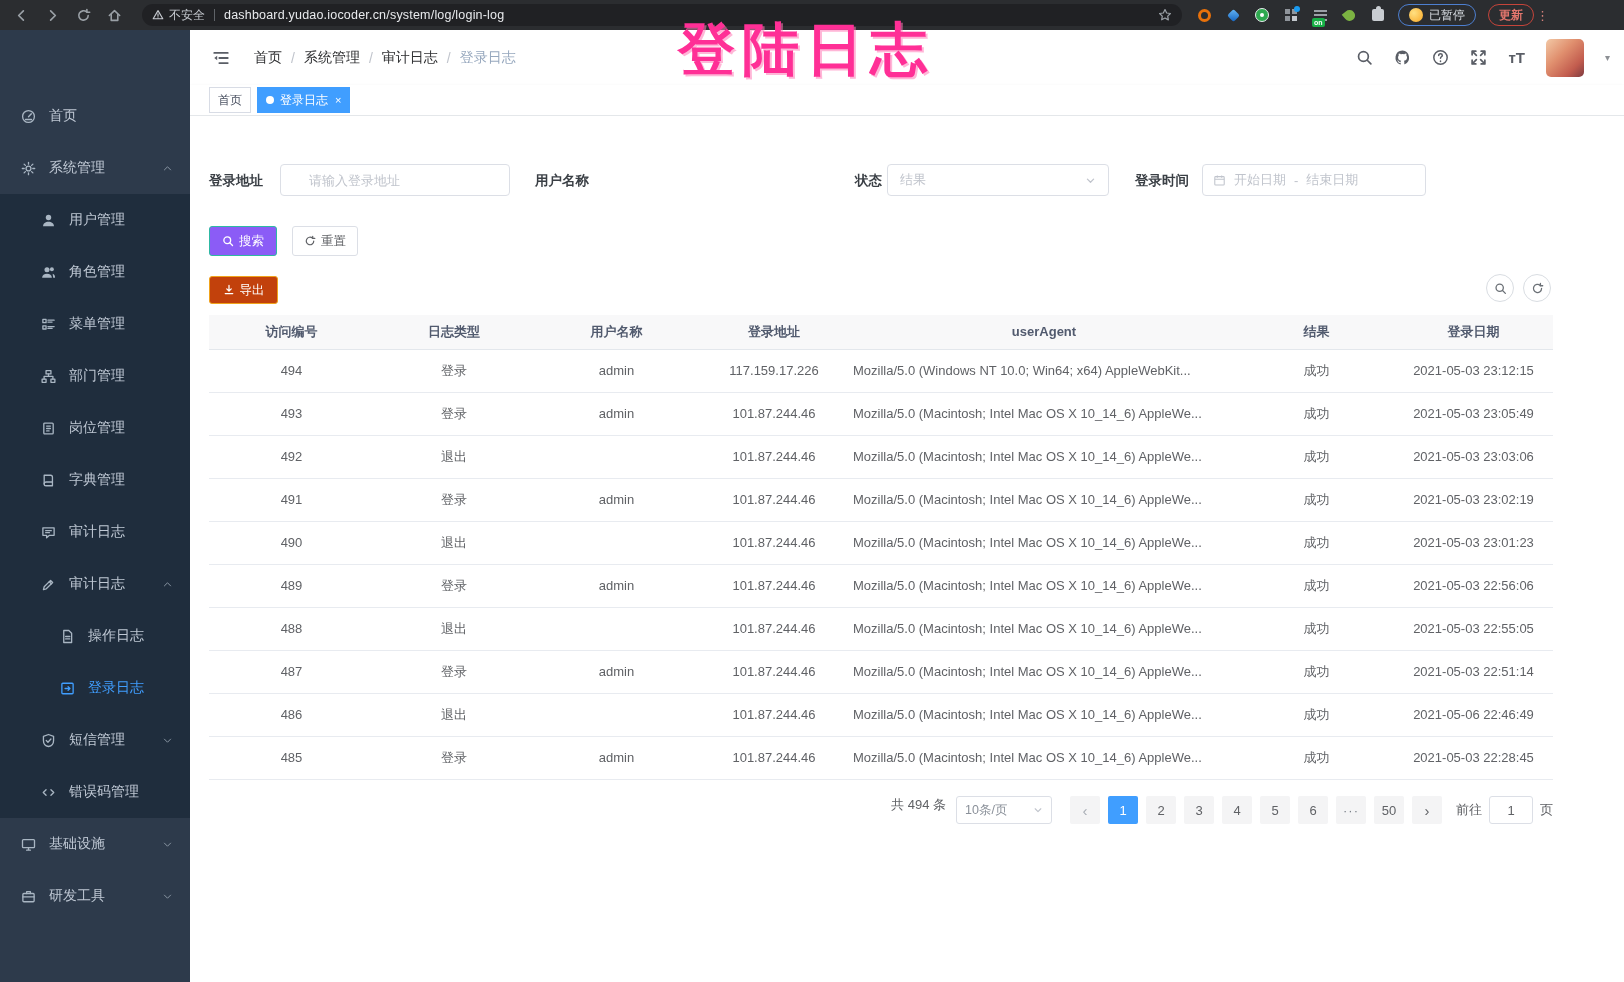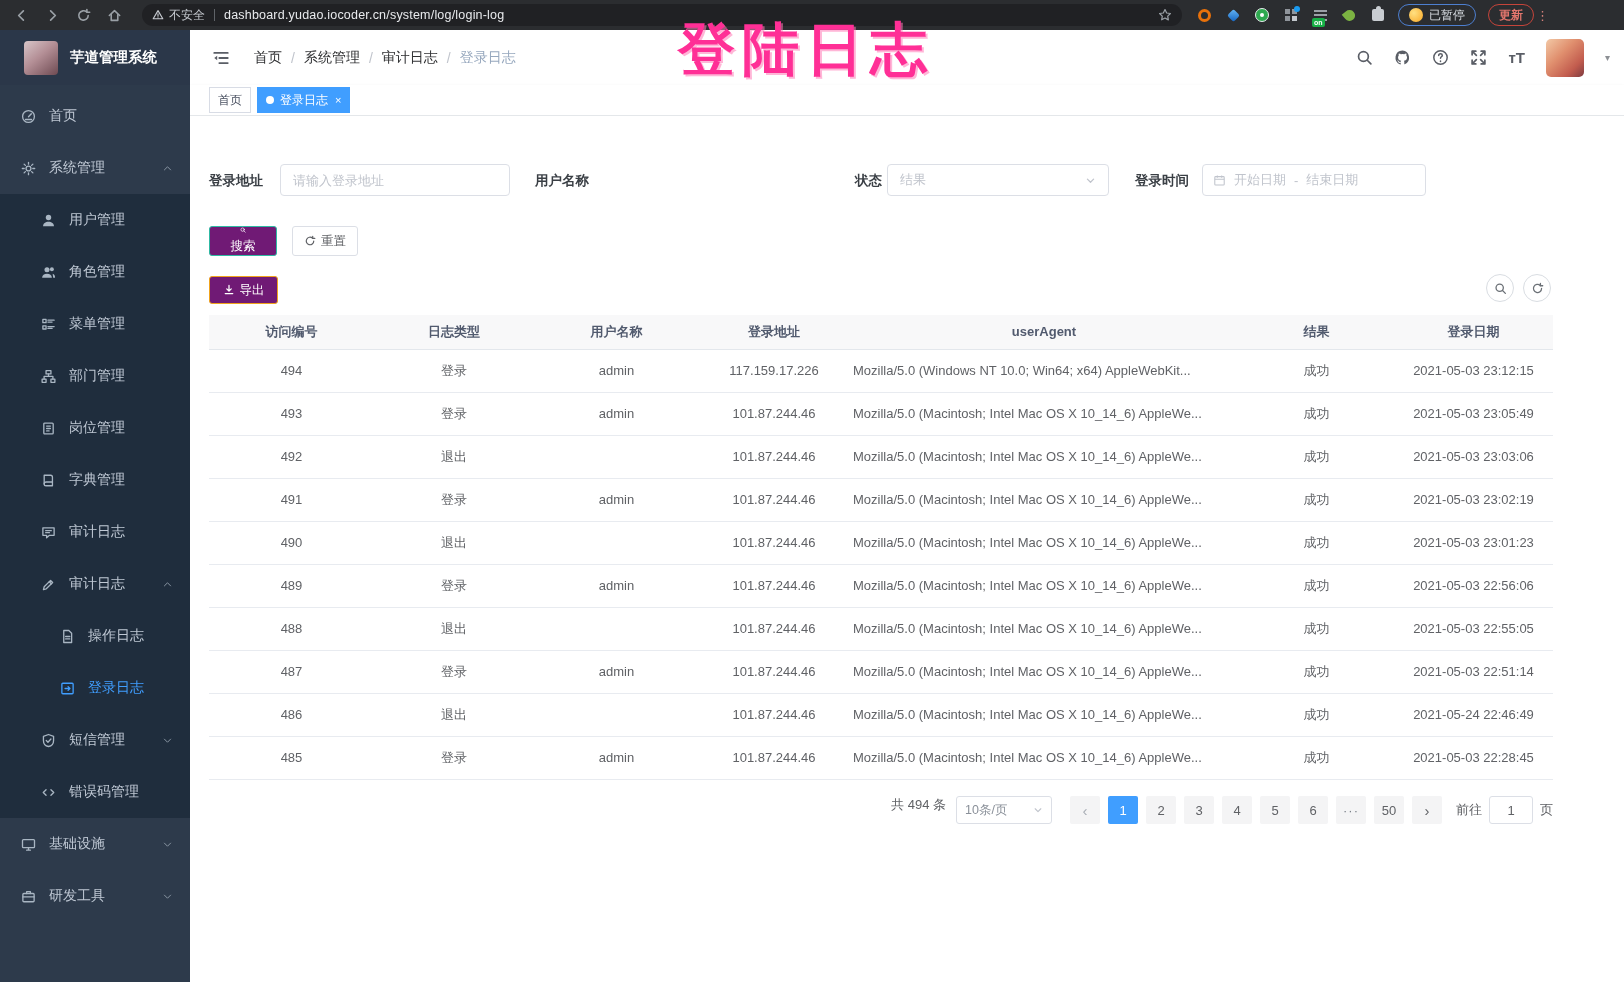"芋道管理系统" div.logo-row { html: <div> <span></span> <span>芋道管理系统</span> </div> -> none }
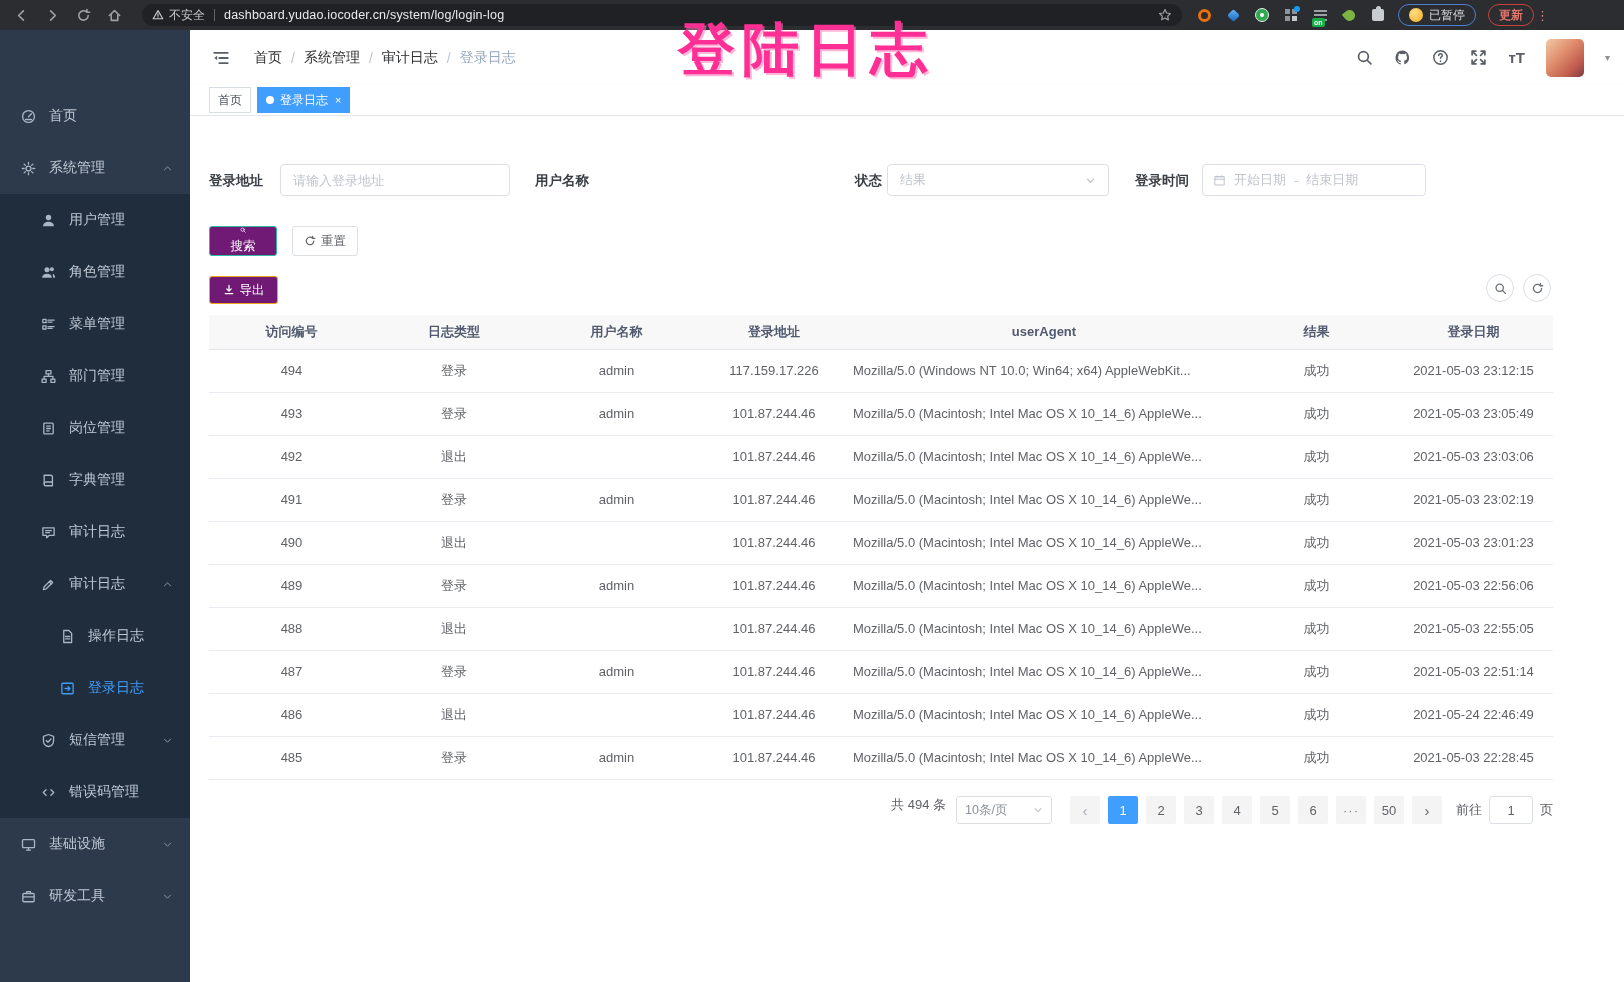"请输入登录地址" .f-input { padding: 0 12px -> 0 28px }
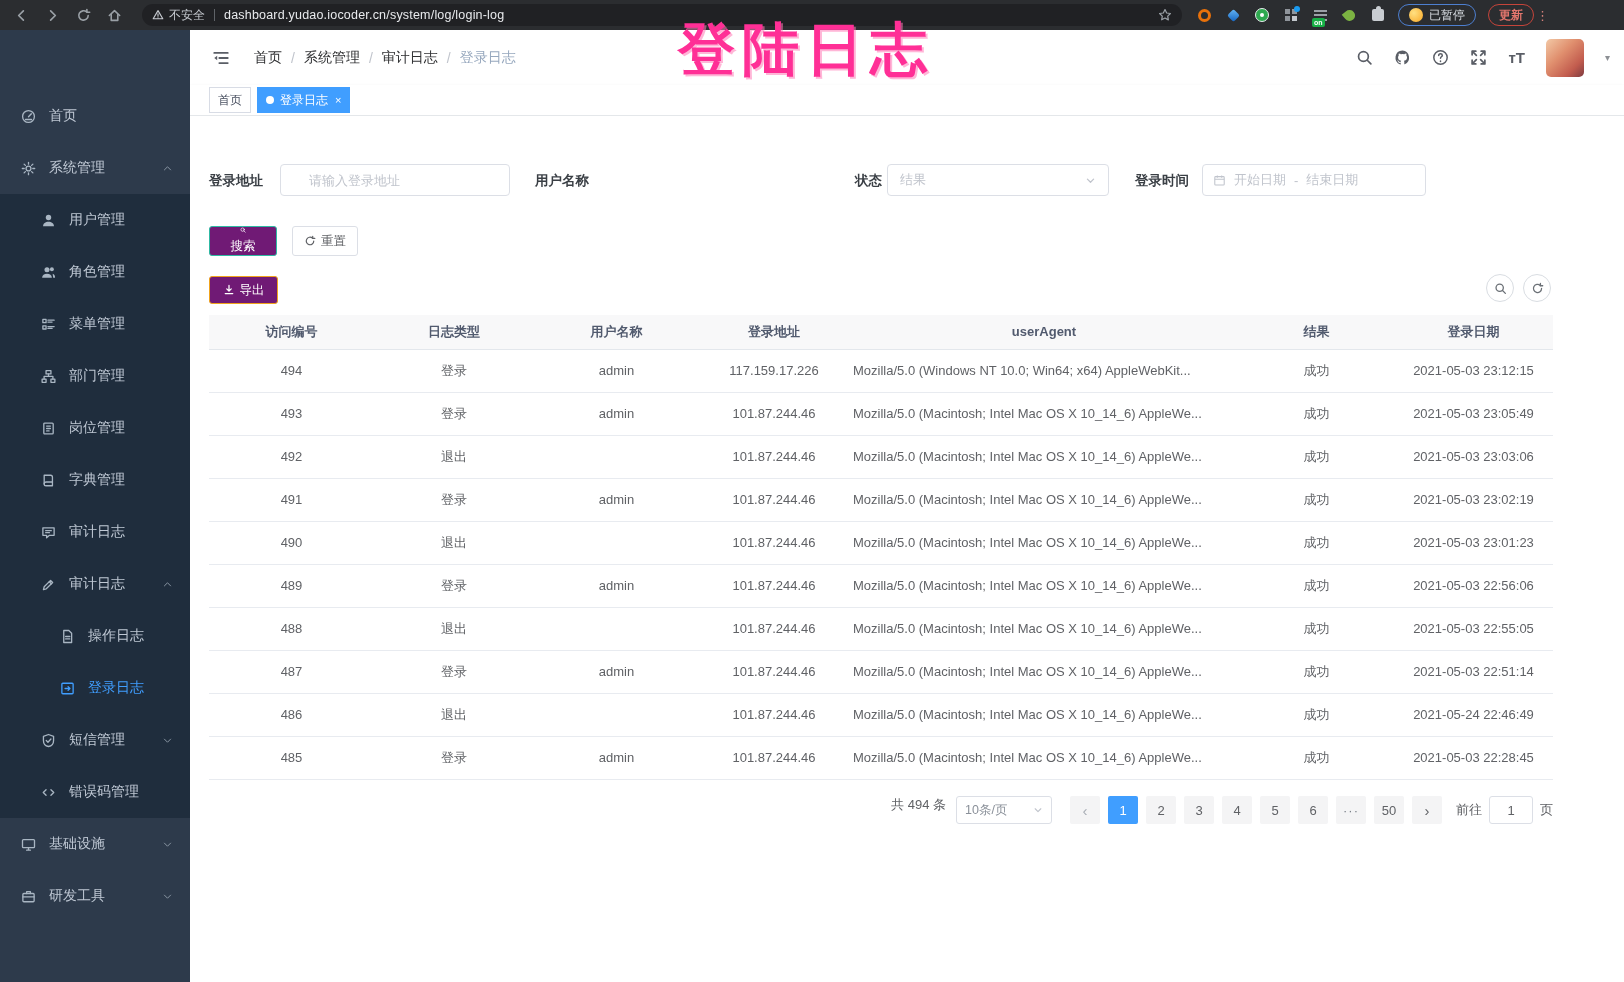"搜索" .search-btn { background: #701a75 -> #8b5cf6; flex-direction: column -> none }
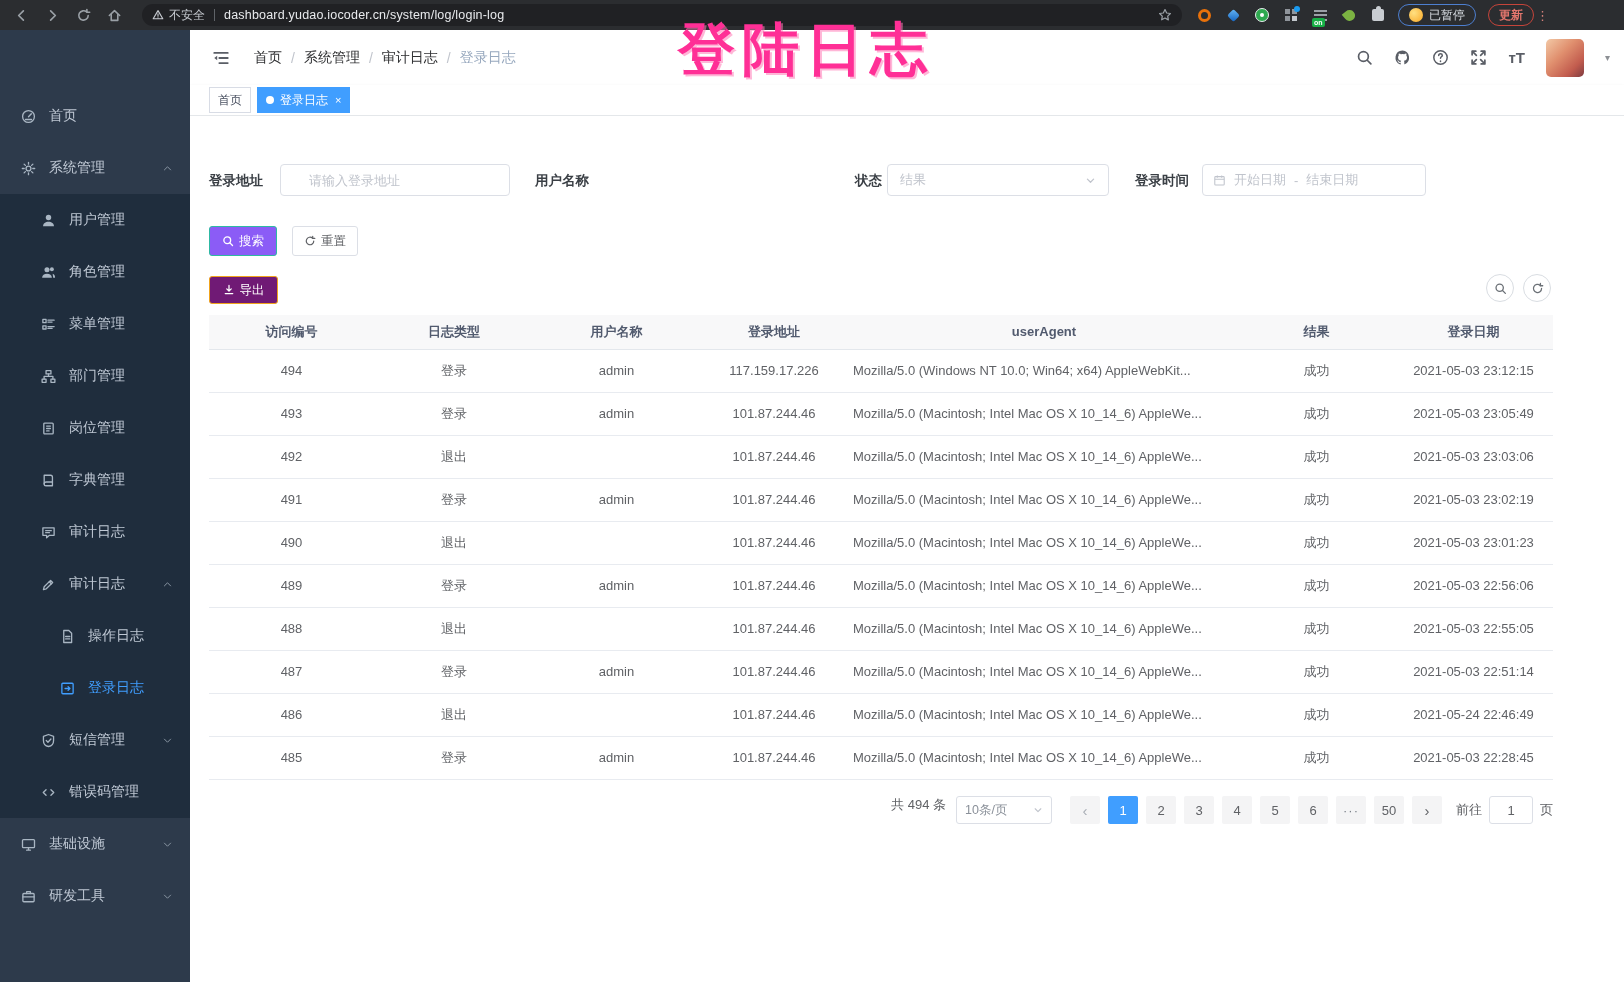"导出" .export-btn { background: #701a75 -> #c2410c }
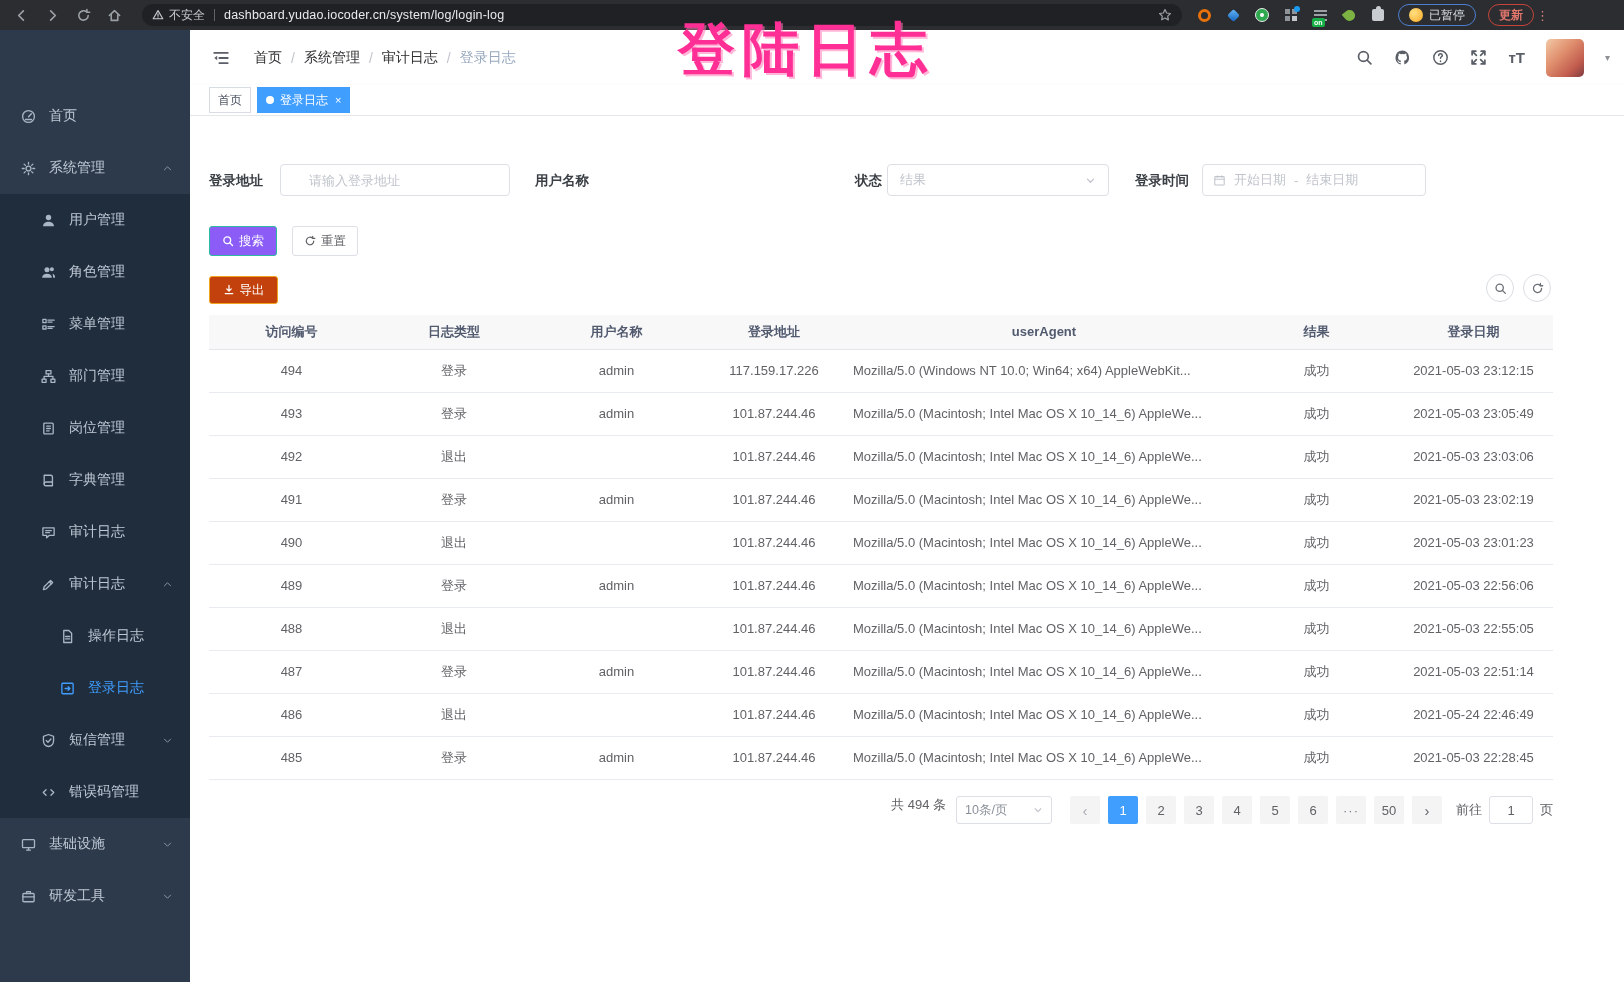"2021-05-24 22:46:49" td { text: 2021-05-24 -> 2021-05-06 }
